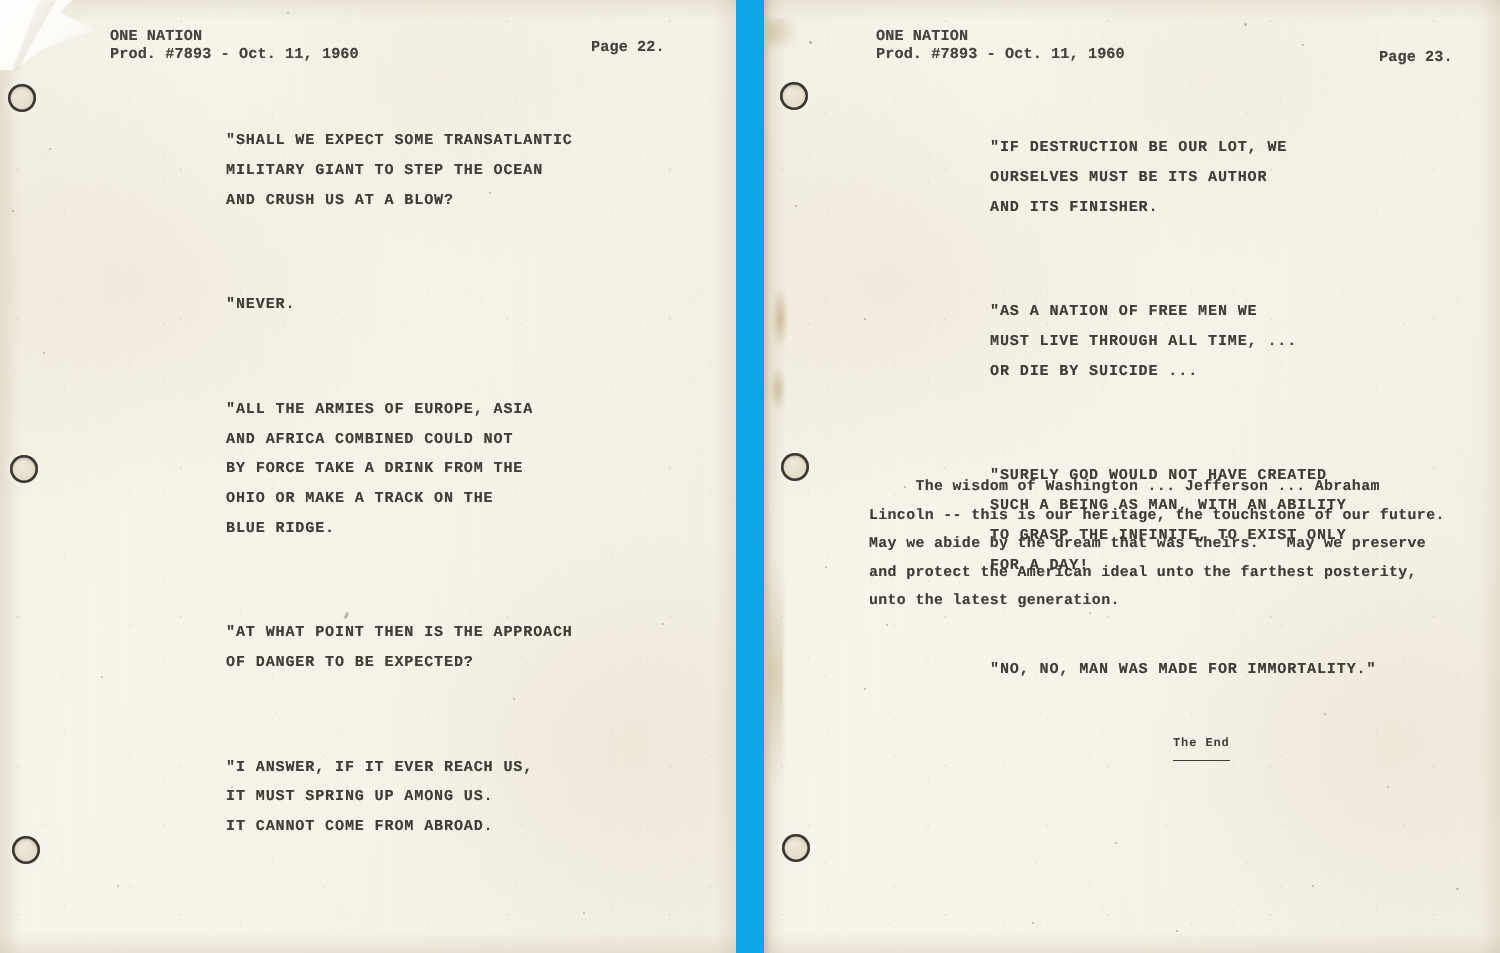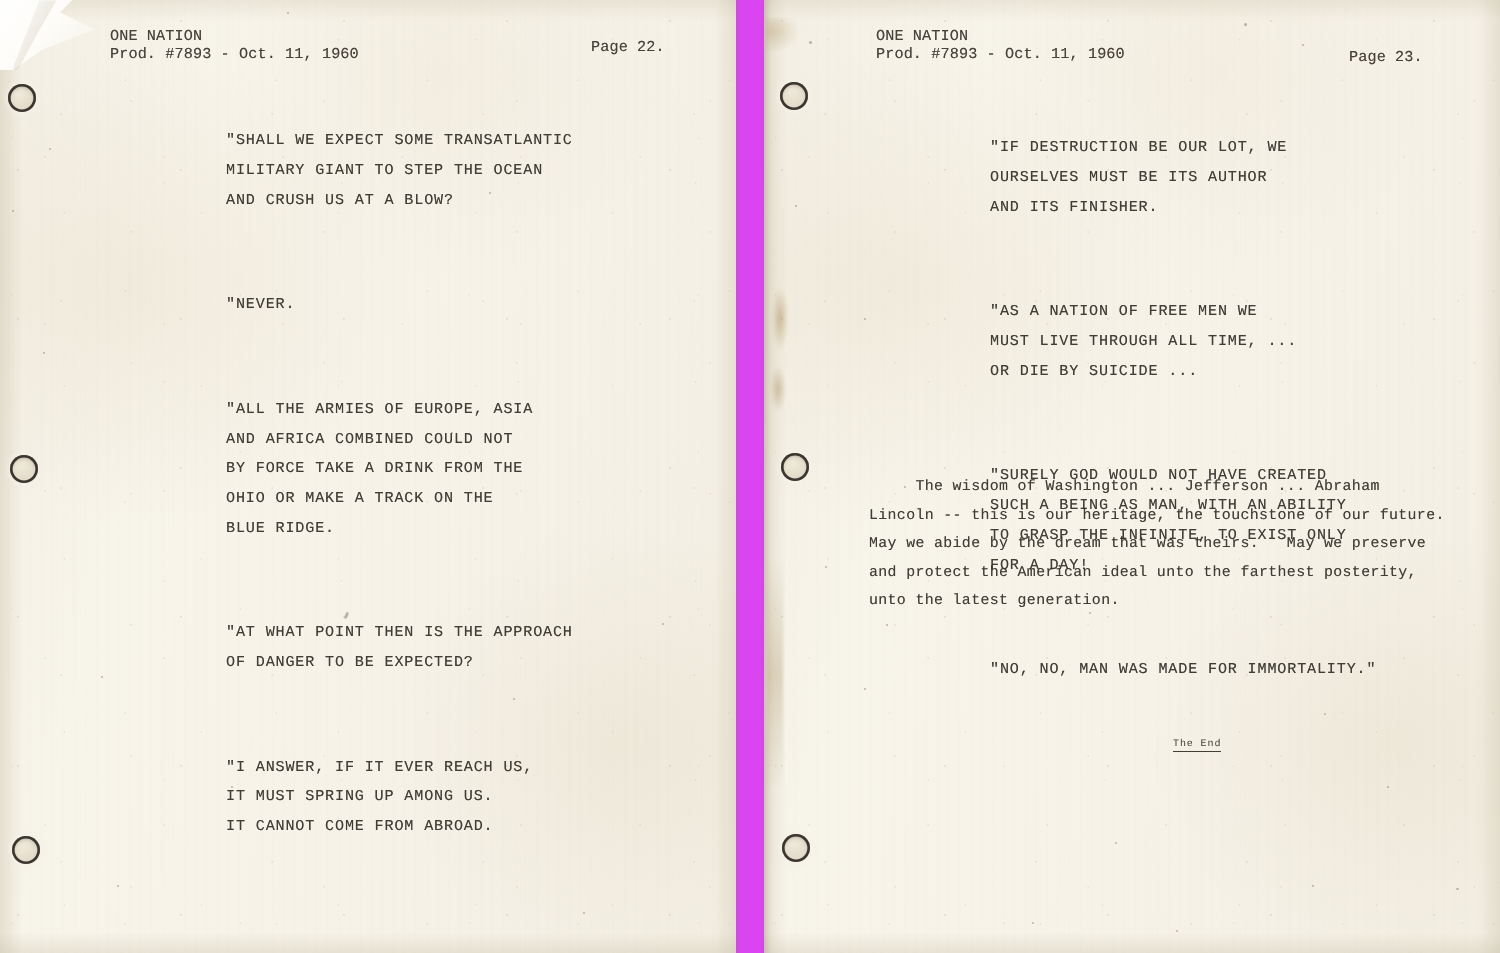"ONE NATION" #scan { background: #d946ef -> #0ea5e9; font-weight: none -> bold }
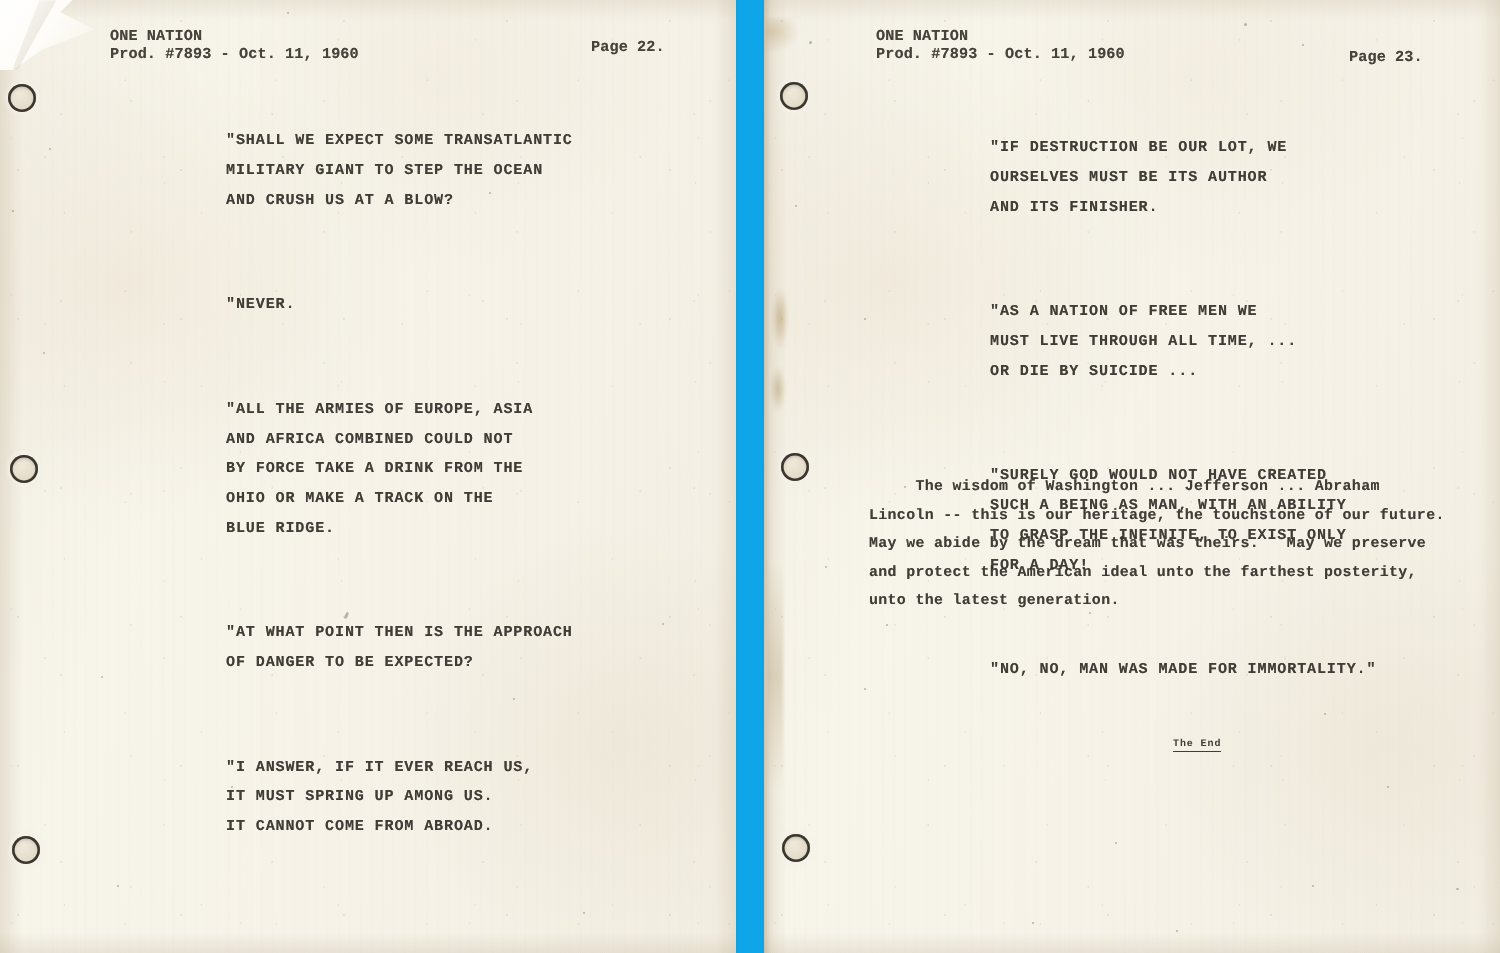"Page 23." div.typed { left: 585px -> 615px }
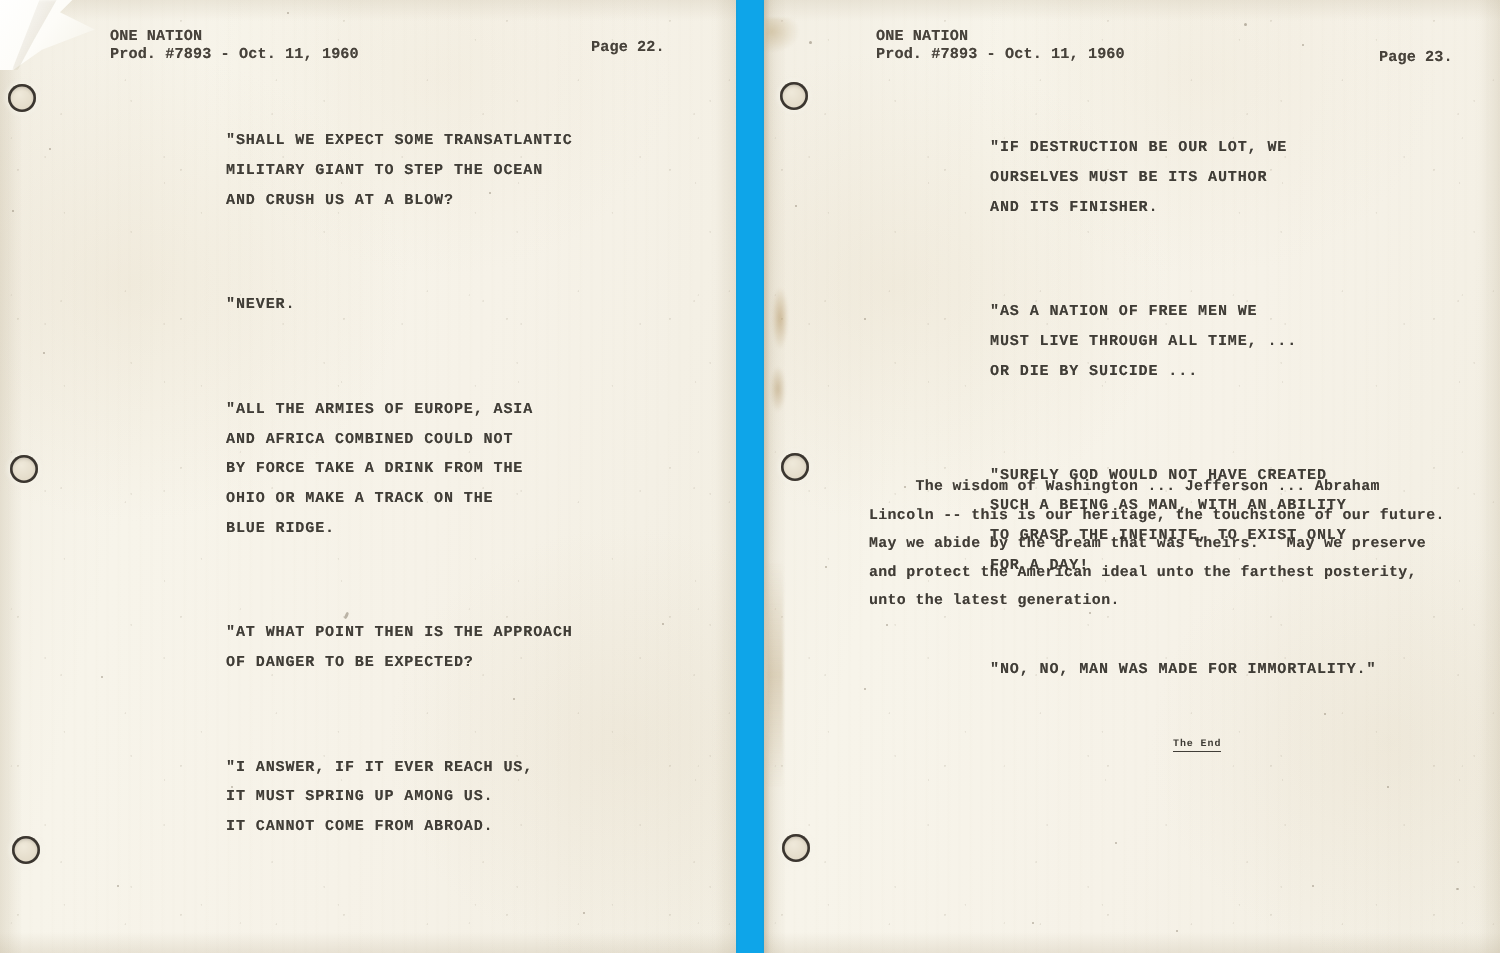"The End" .the-end { font-size: 10px -> 12px; padding-bottom: 1px -> 10px }
